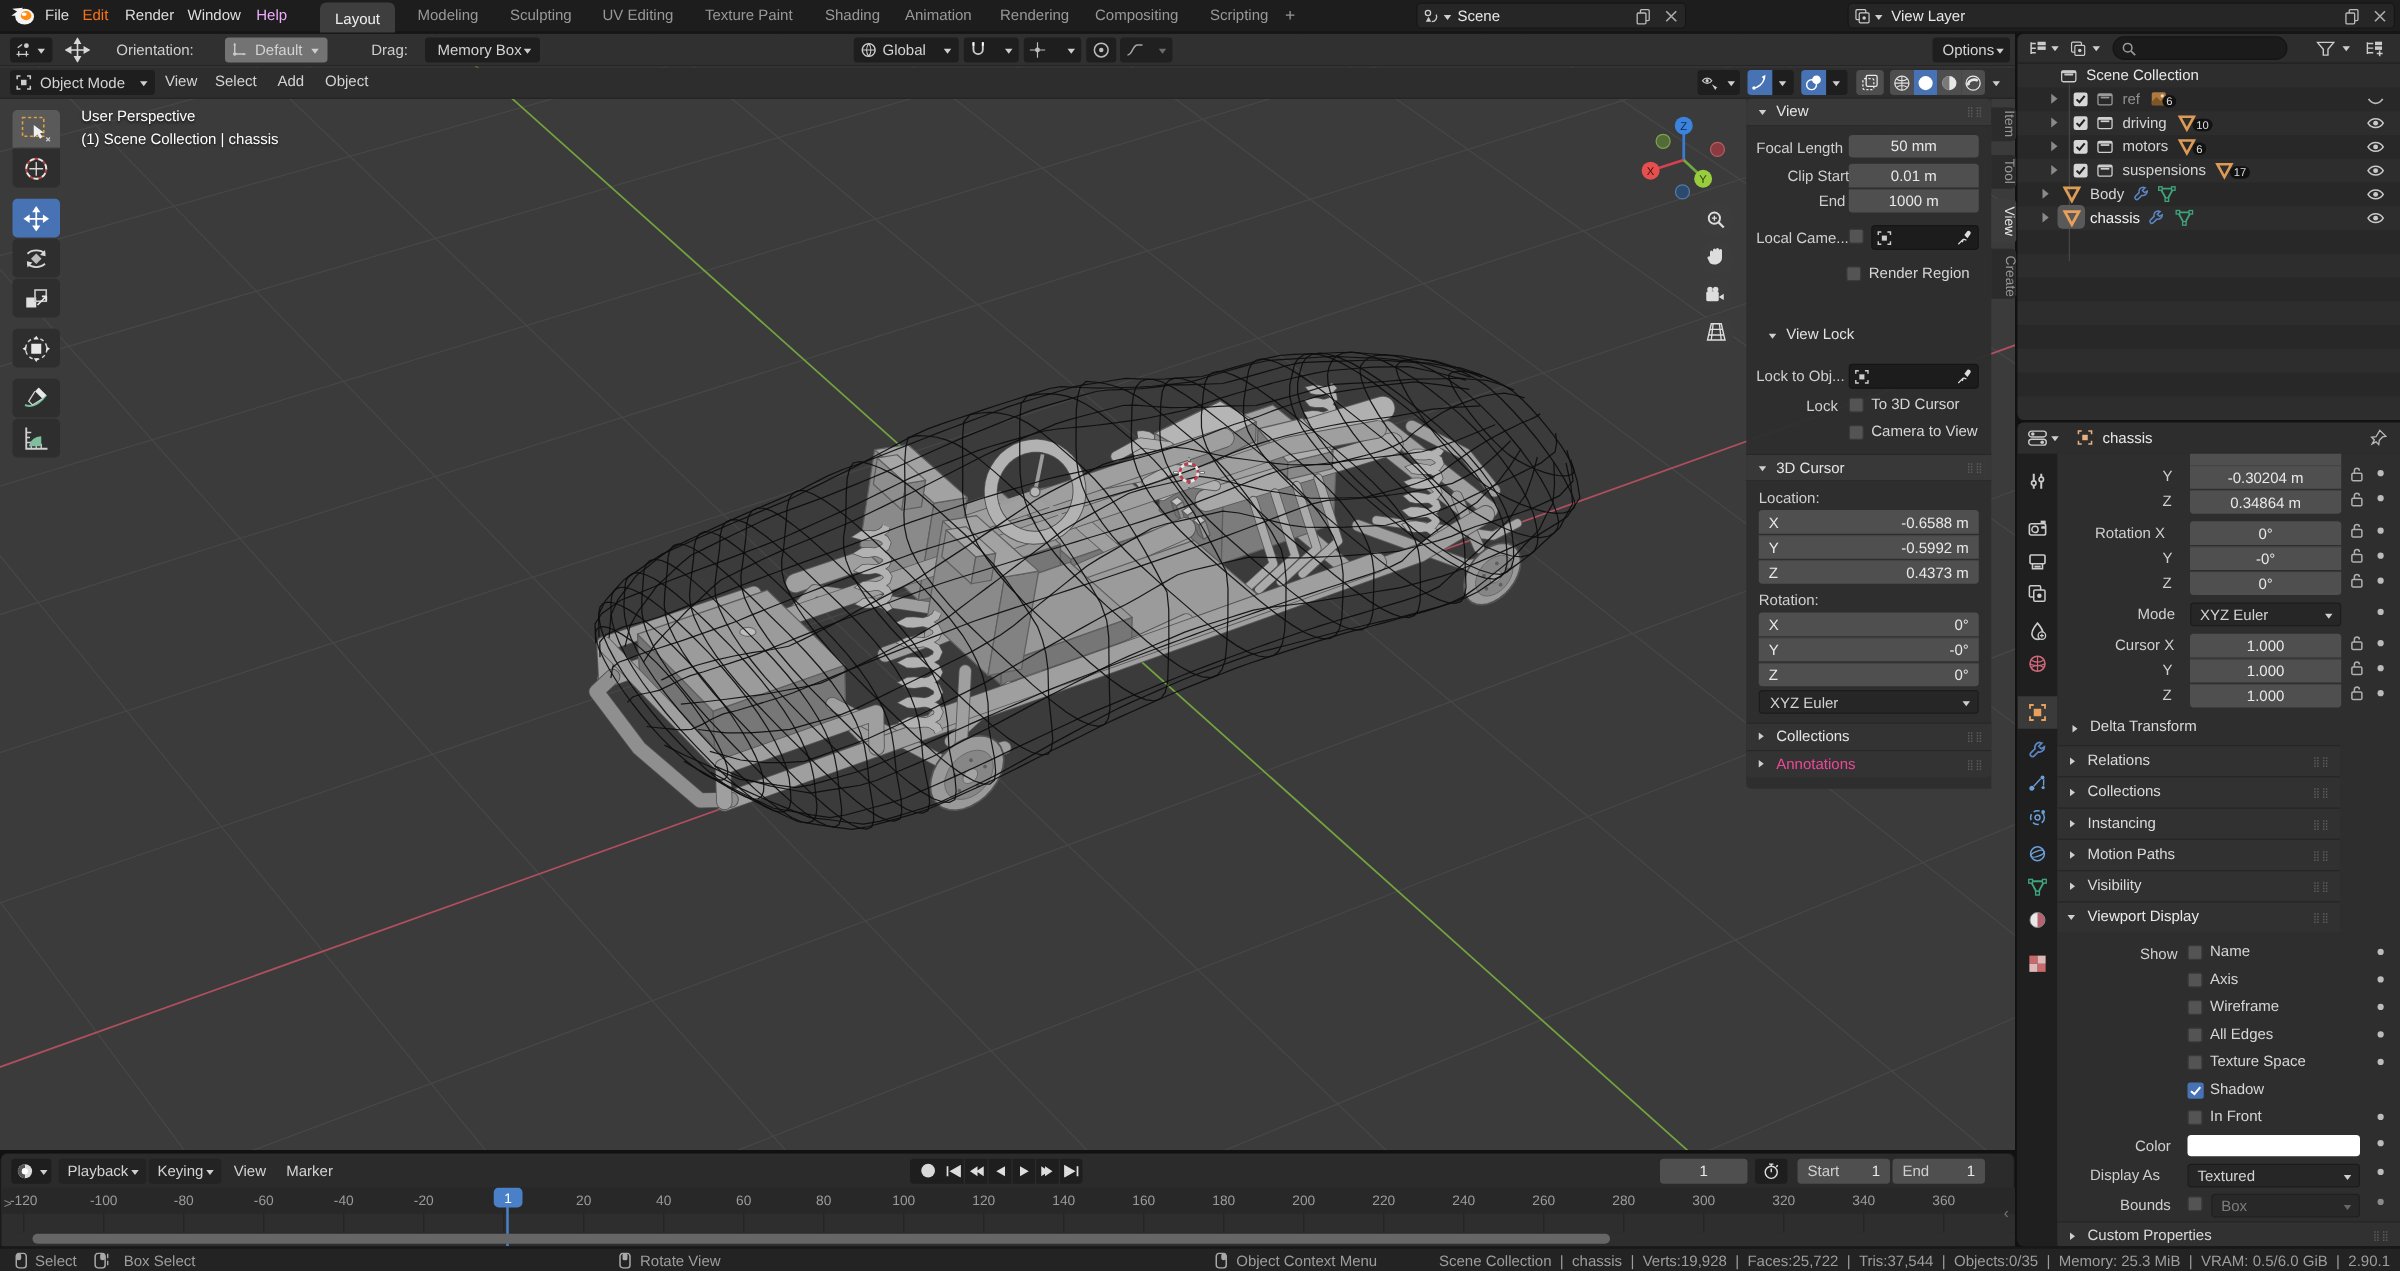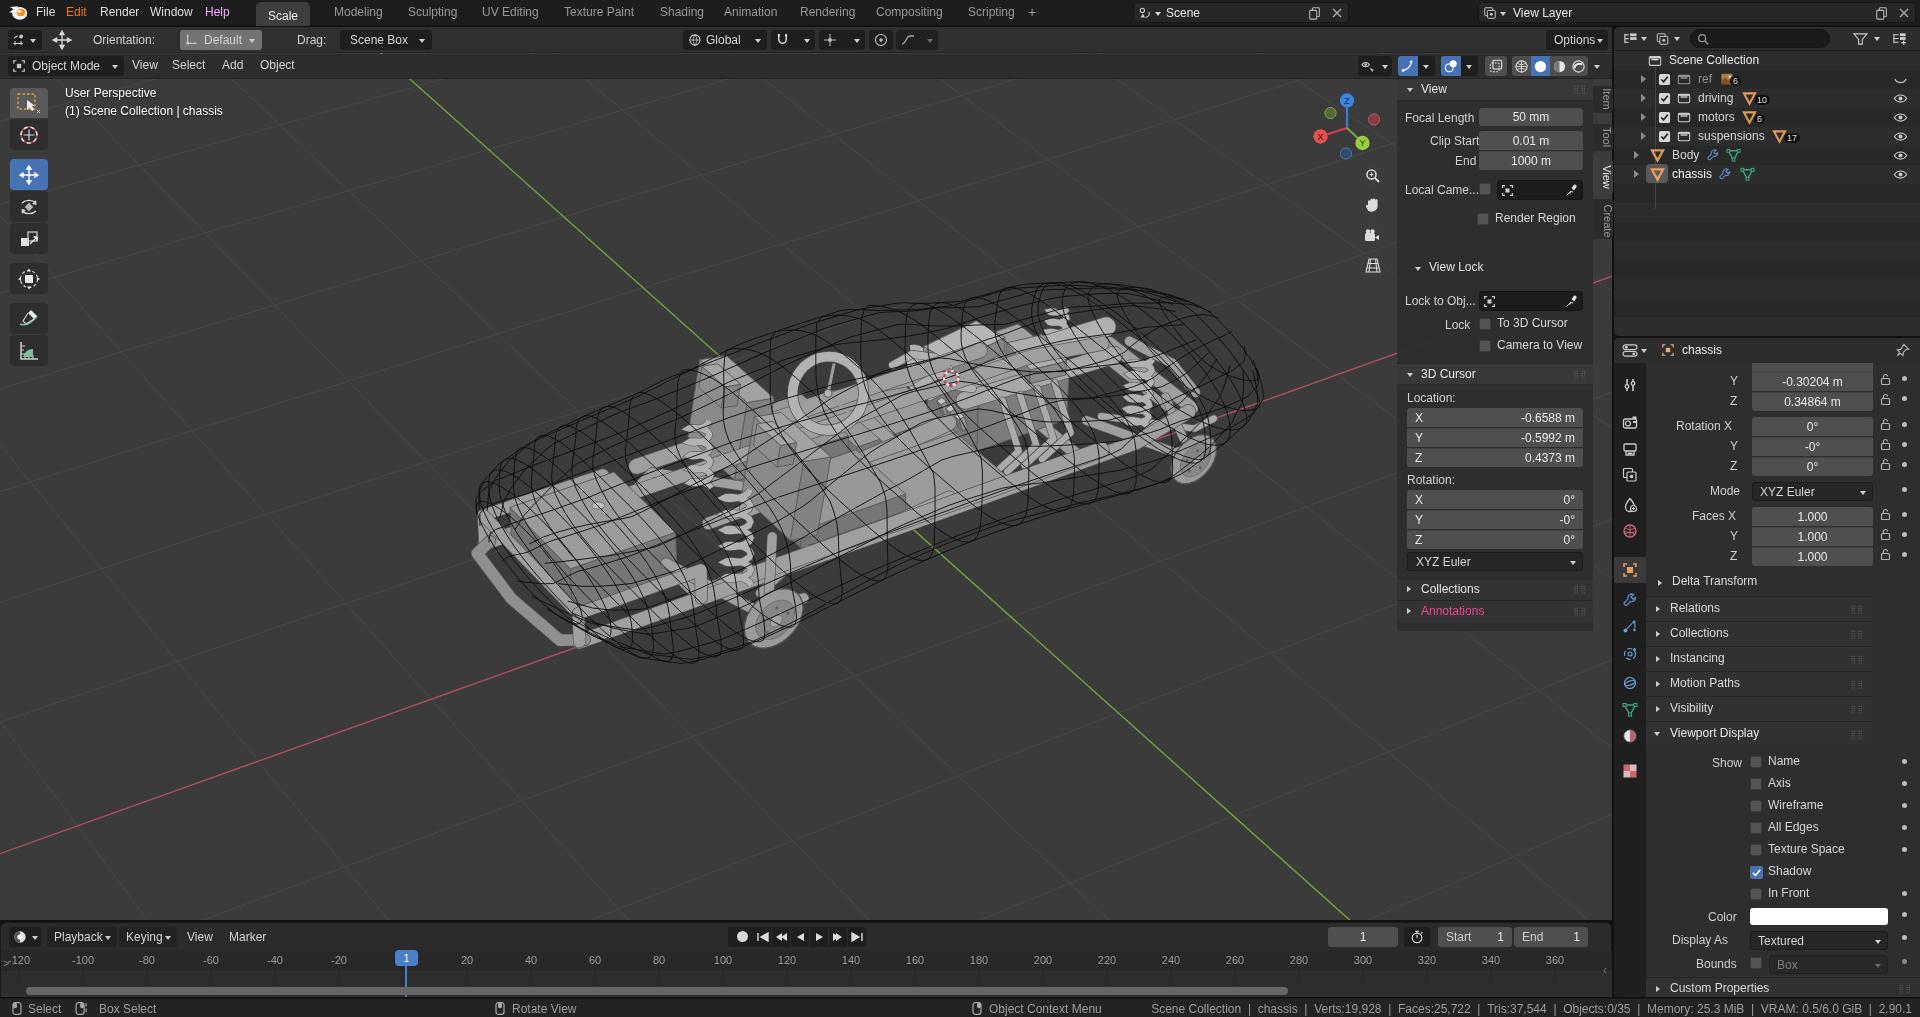"Scale" span.txt { text: Scale -> Layout }
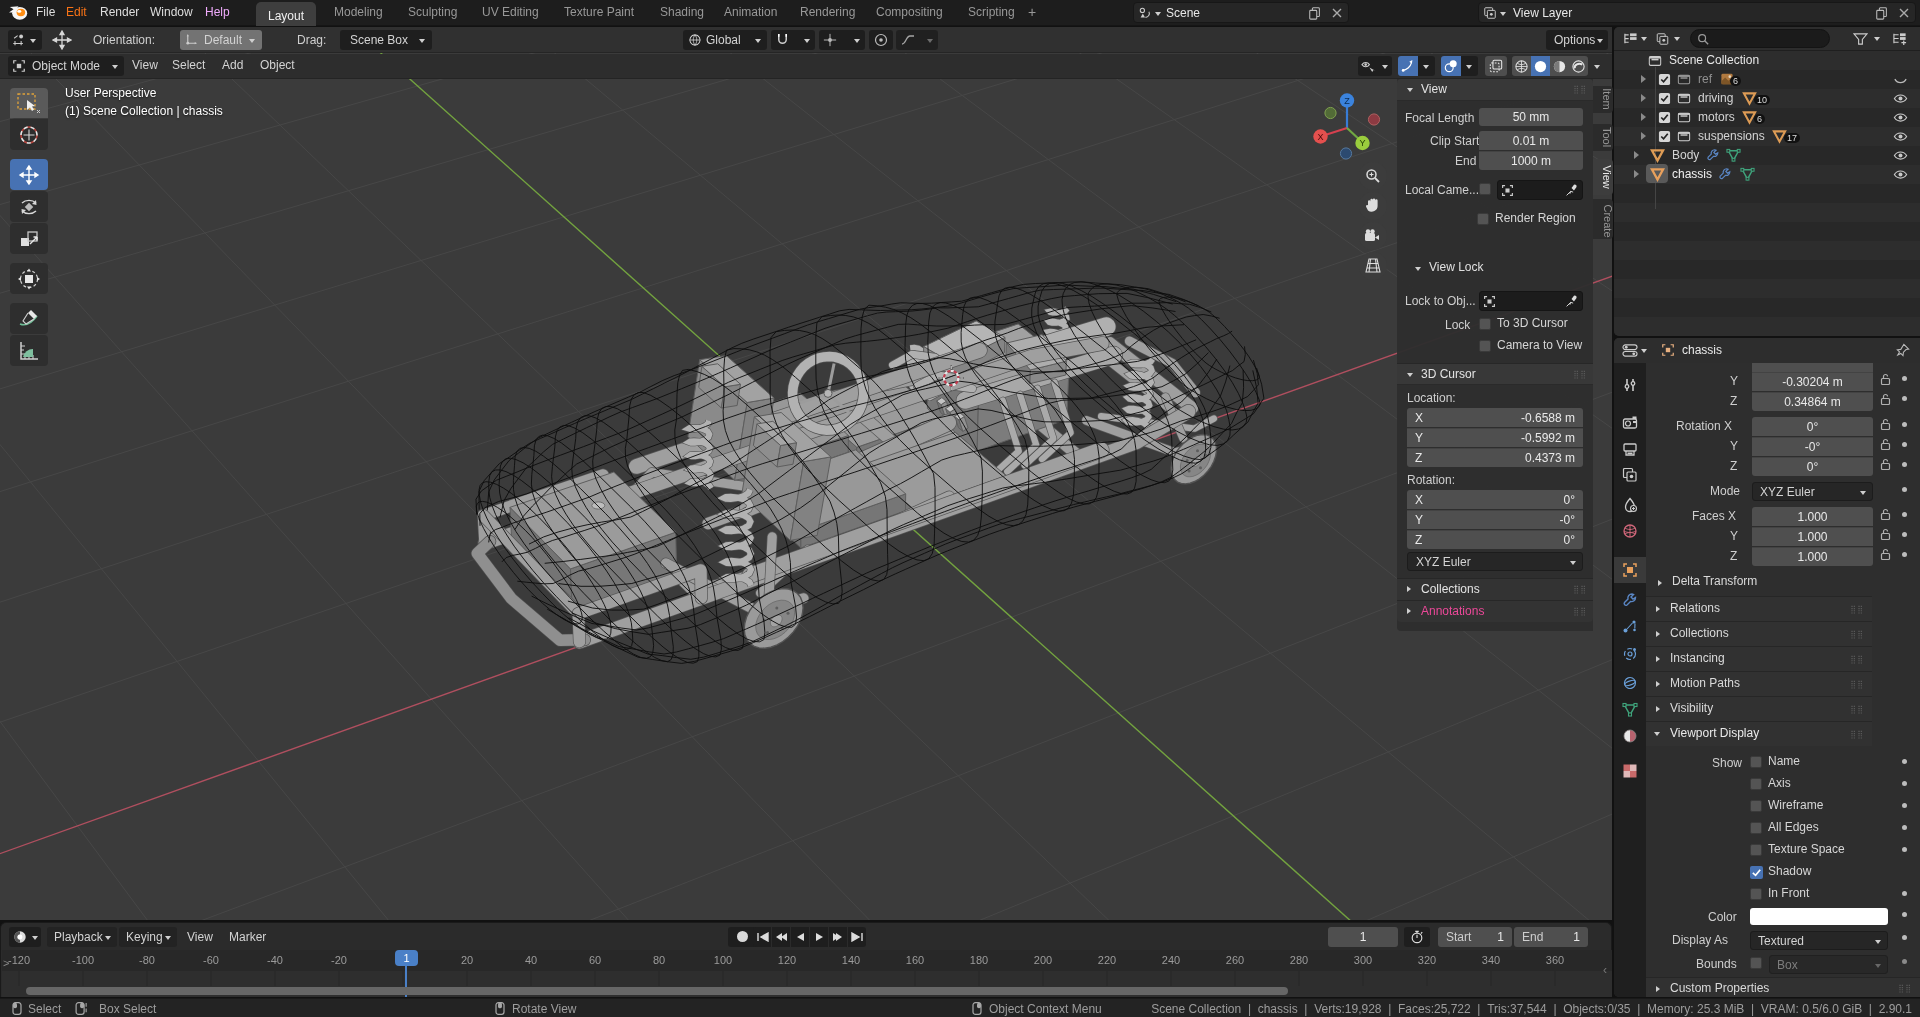"Scene Box" span.abs { text: Scene -> Memory }
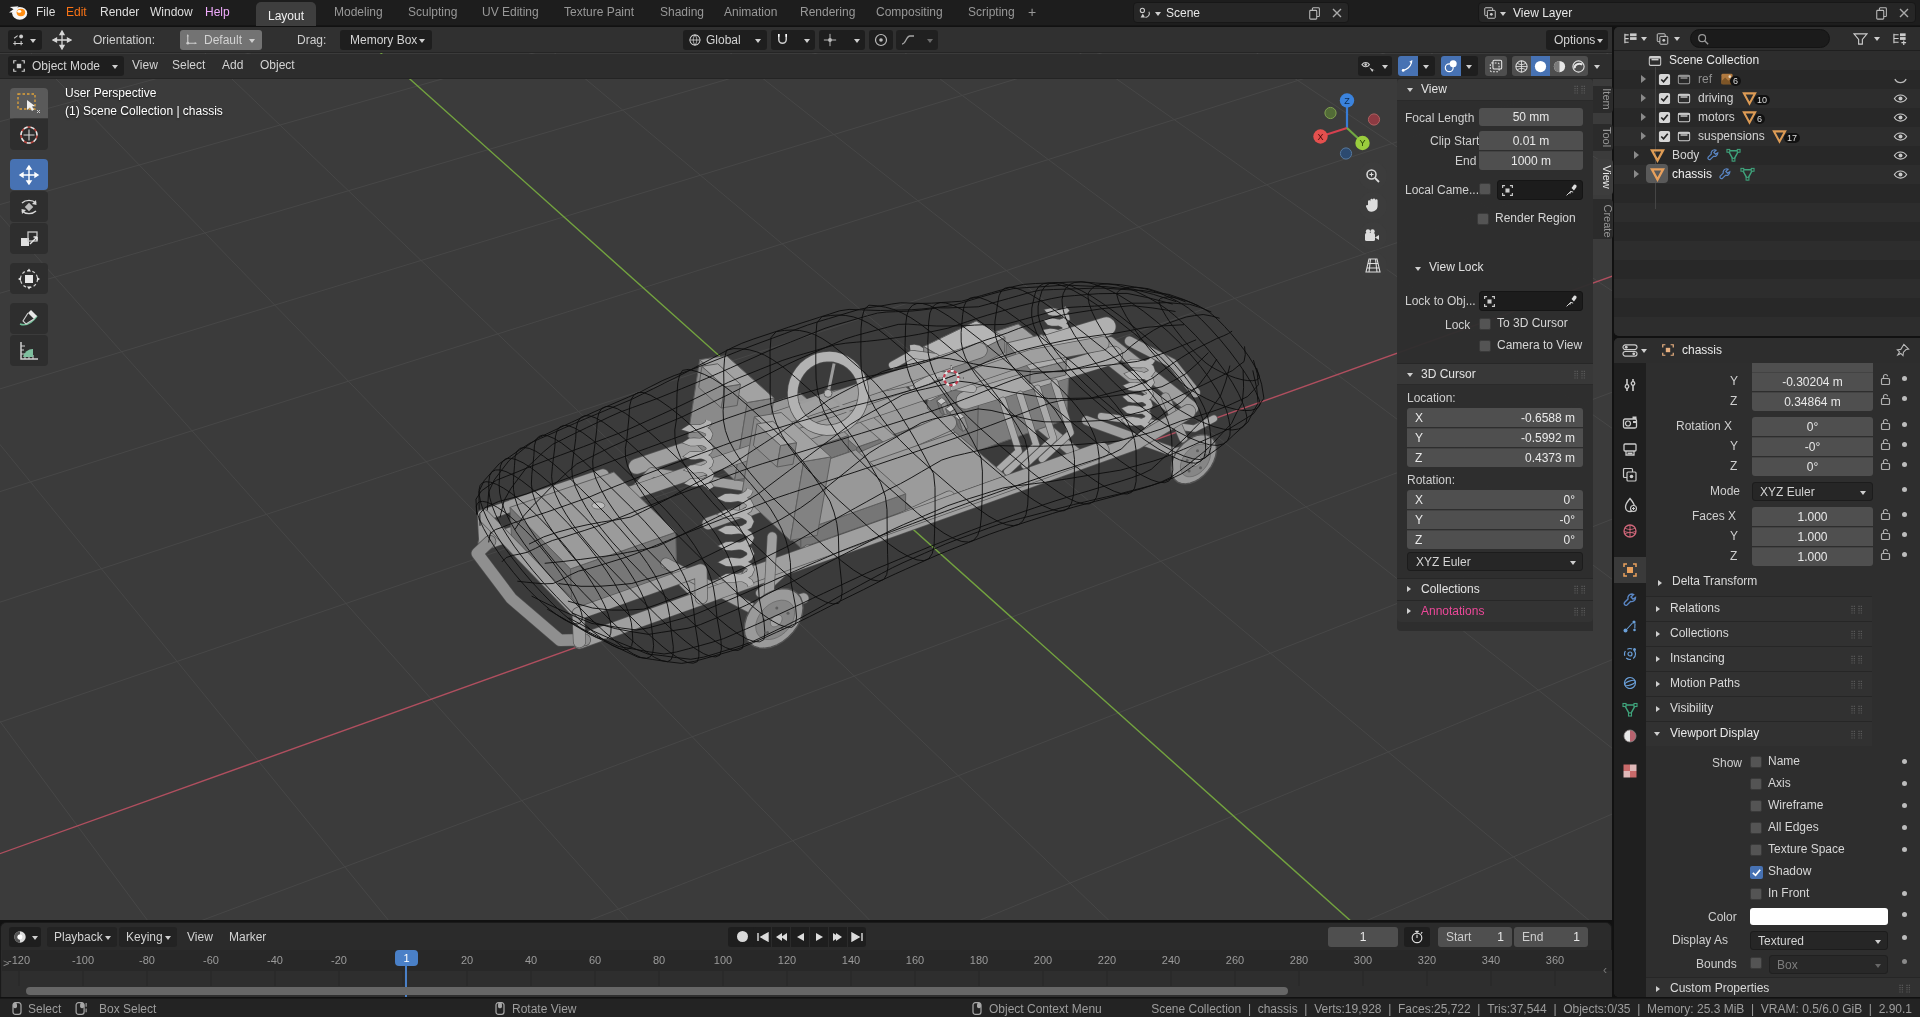"Faces X" span.abs { text: Faces -> Cursor }
